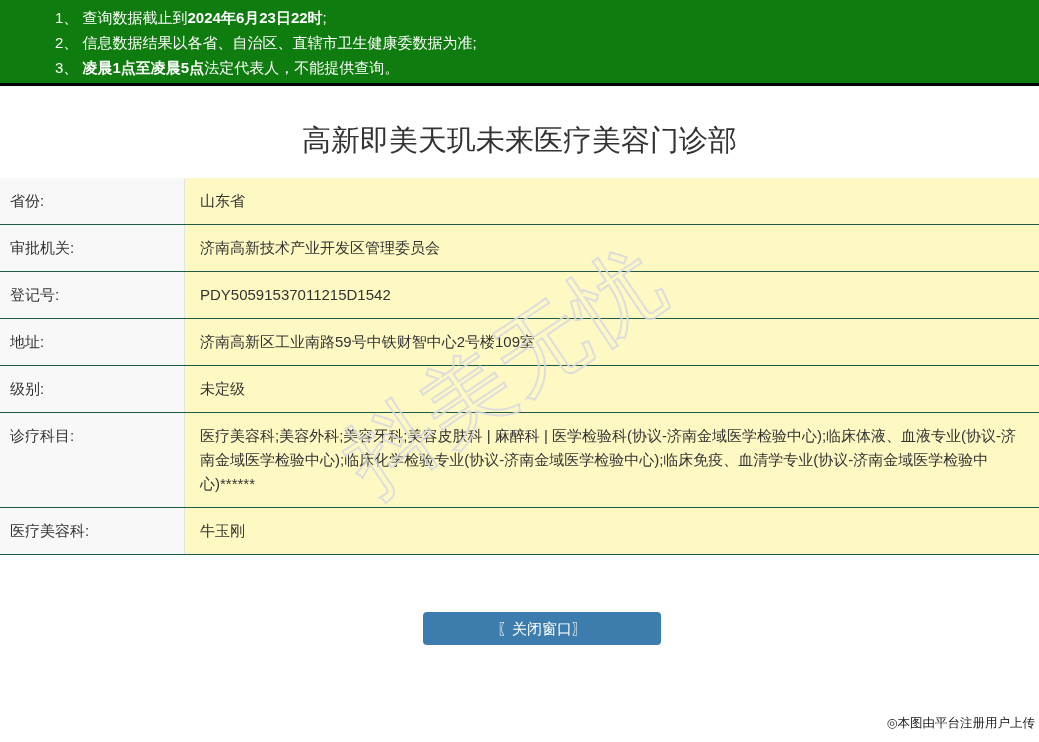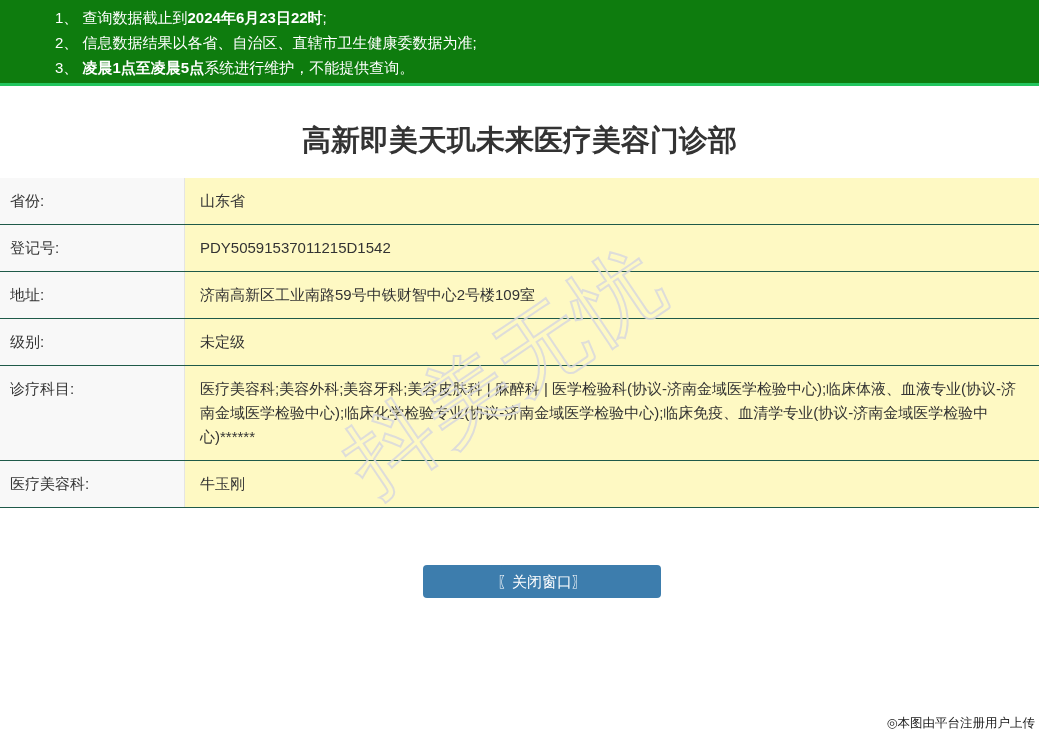"1、 查询数据截止到2024年6月23日22时;" .notice-bar { border-bottom: 3px solid #22c55e -> 3px solid #000000 }
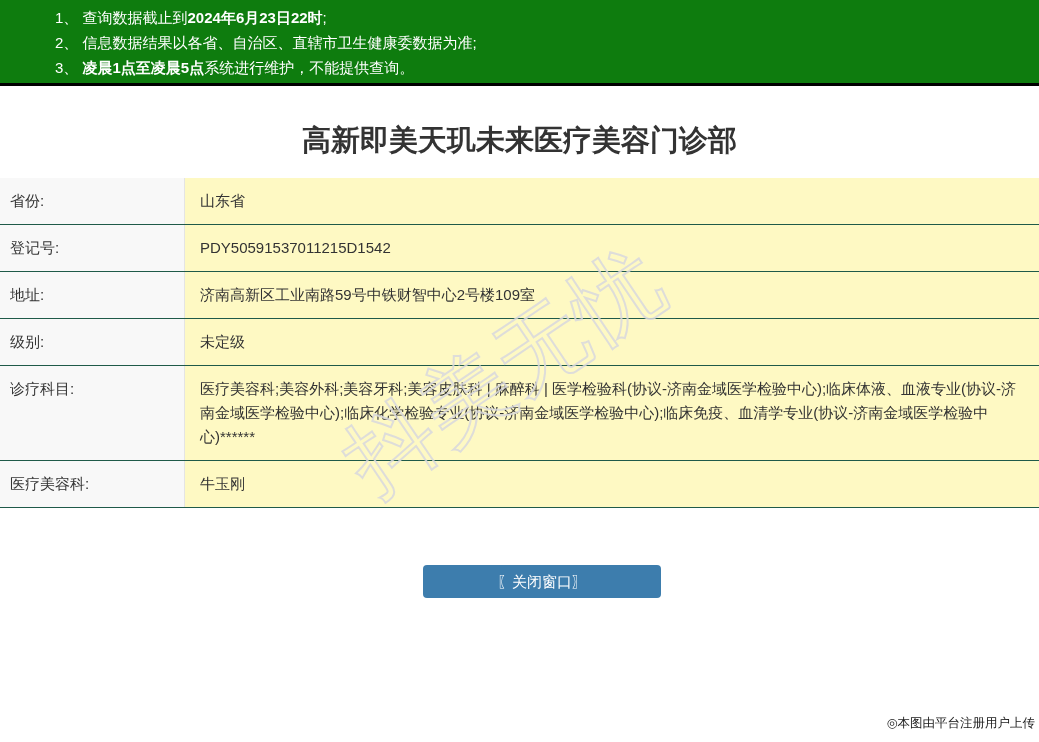"系统进行维护，不能提供查询。" span { text: 系统进行维护 -> 法定代表人 }
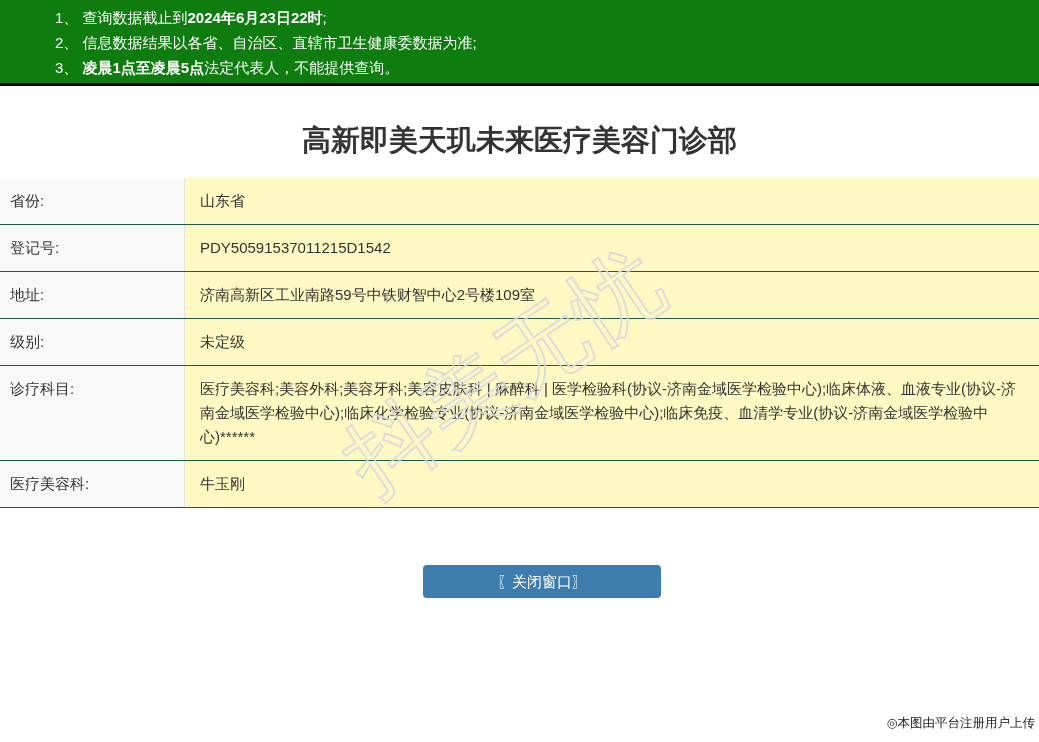"高新即美天玑未来医疗美容门诊部" .page-title { font-weight: 700 -> 400 }
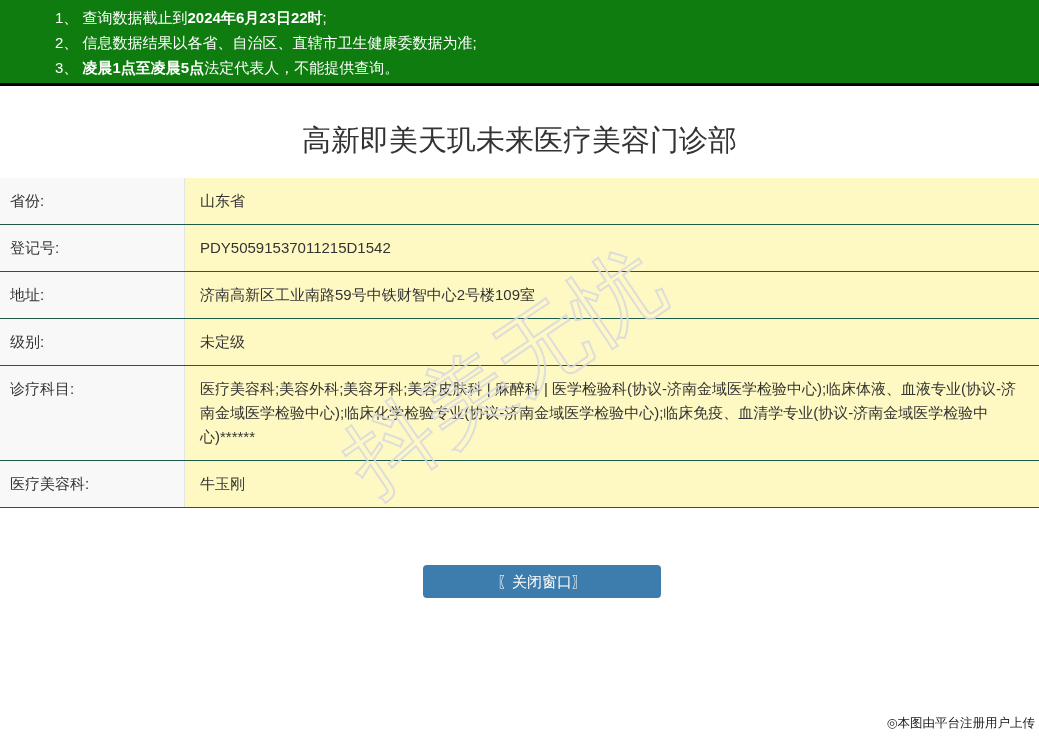"审批机关:" div.info-row { html: none -> <div> <div>审批机关:</div> <div>济南高新技术产业开发区管理委员会</div> </div> }
